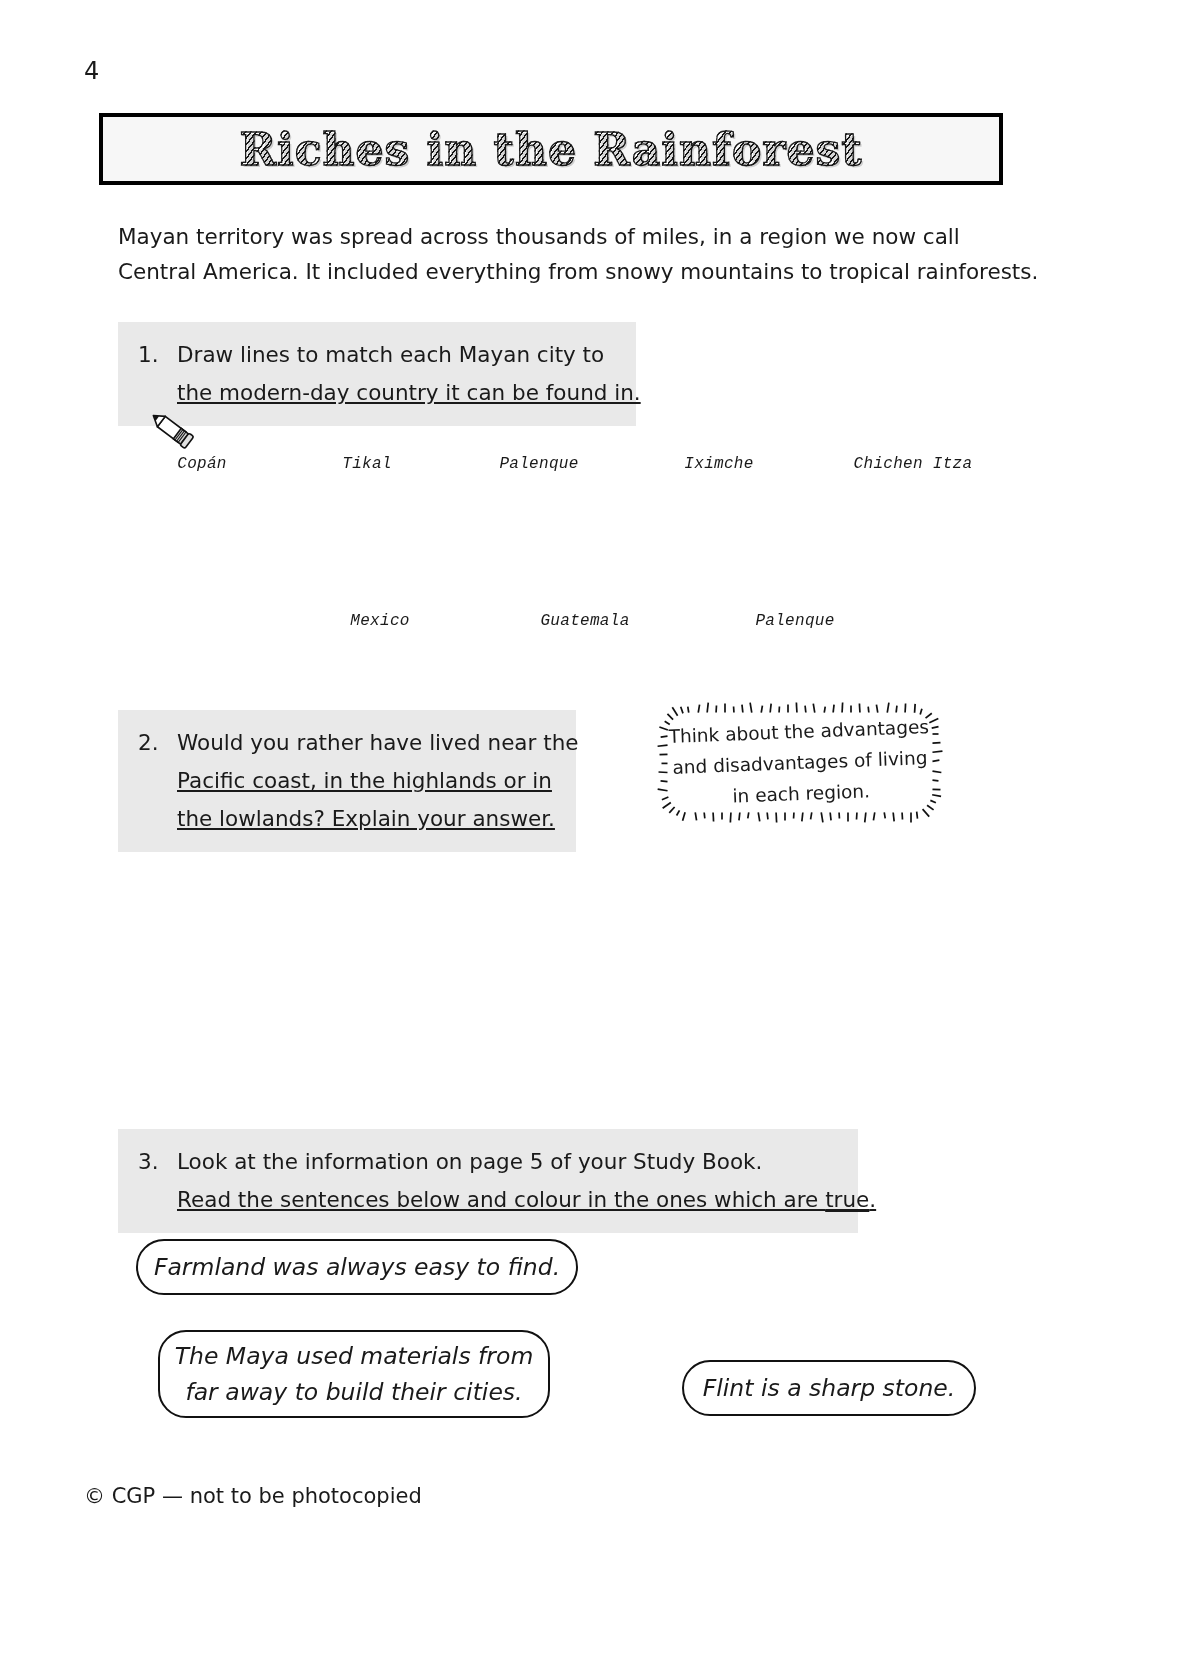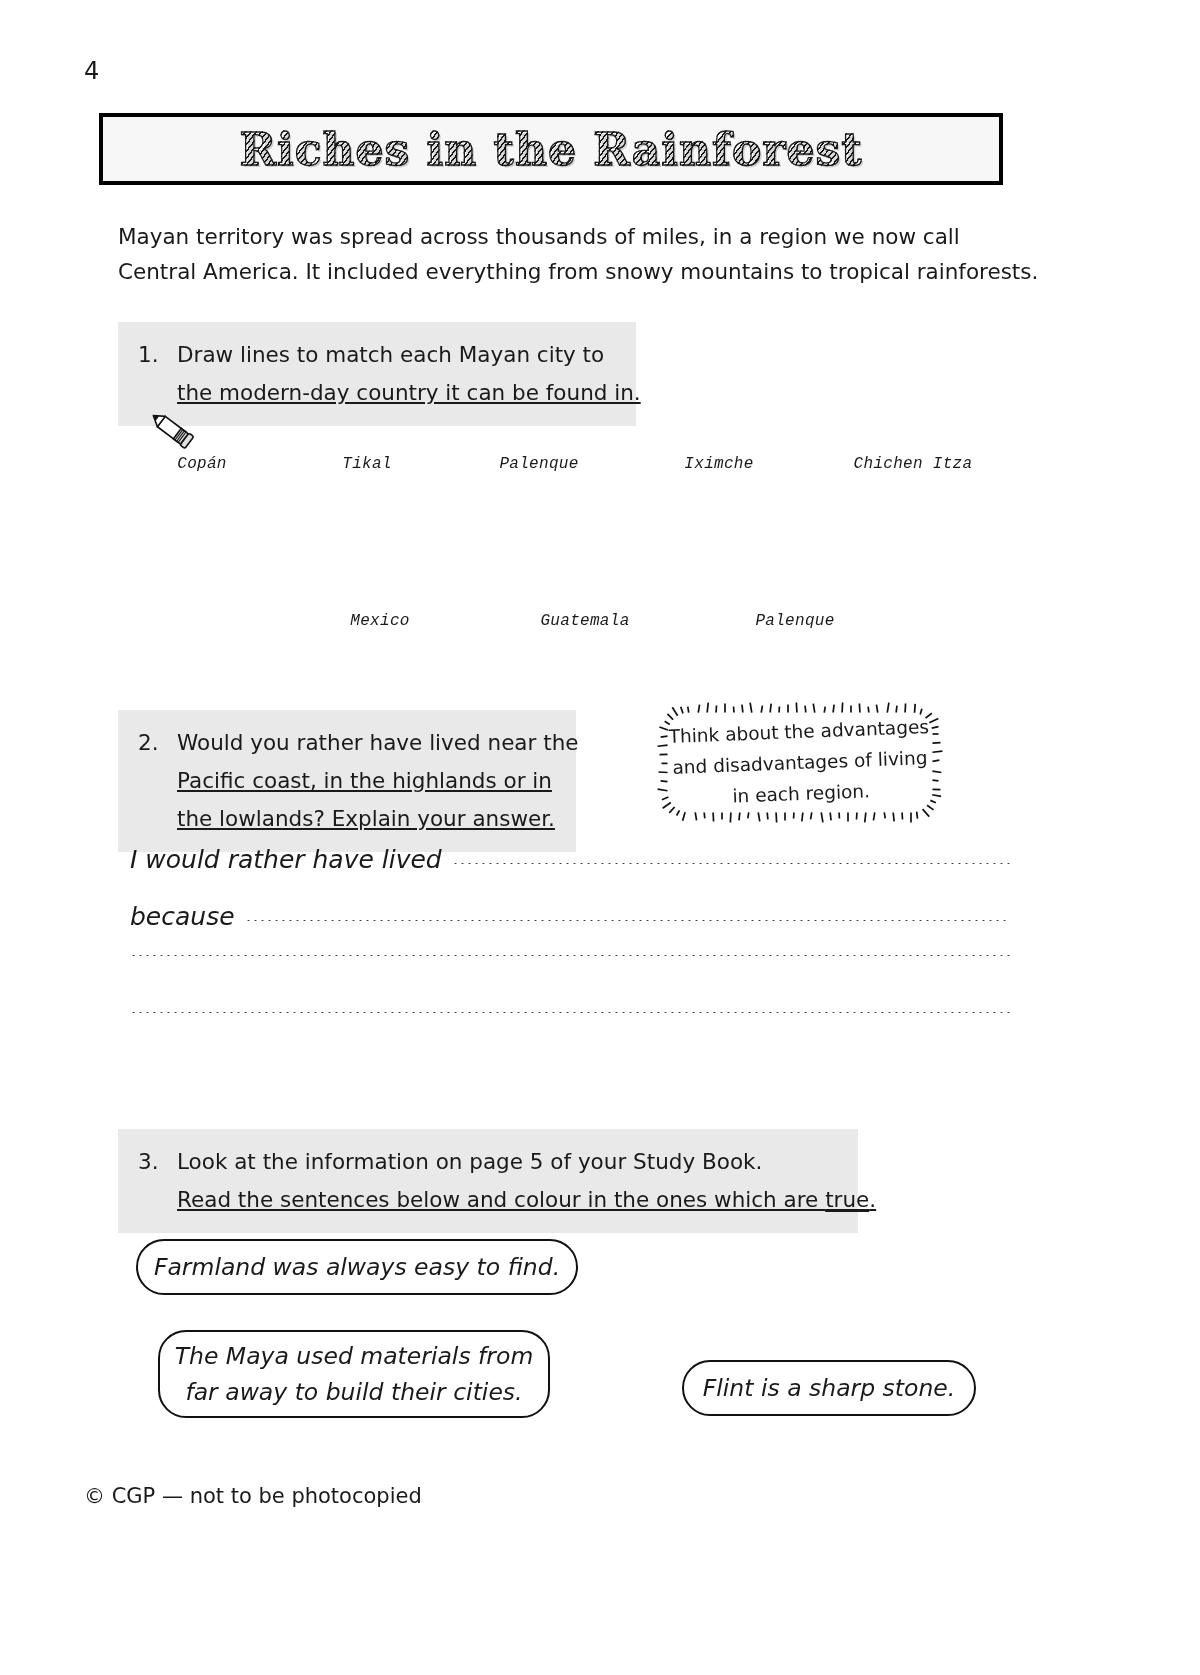"I would rather have lived" div.answer-area { html: <div> <div> <span>I would rather have lived</span> <span></span> </div> <div> <span>because</span> <span></span> </div> <div> <span></span> </div> <div> <span></span> </div> </div> -> none }
